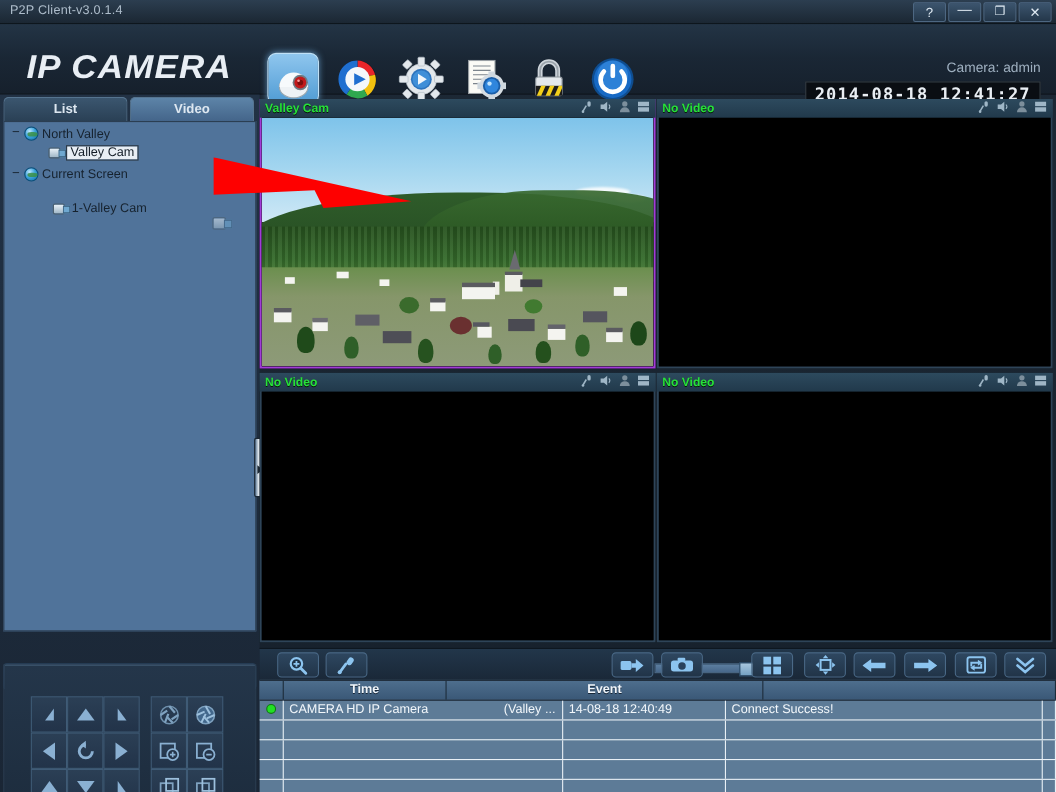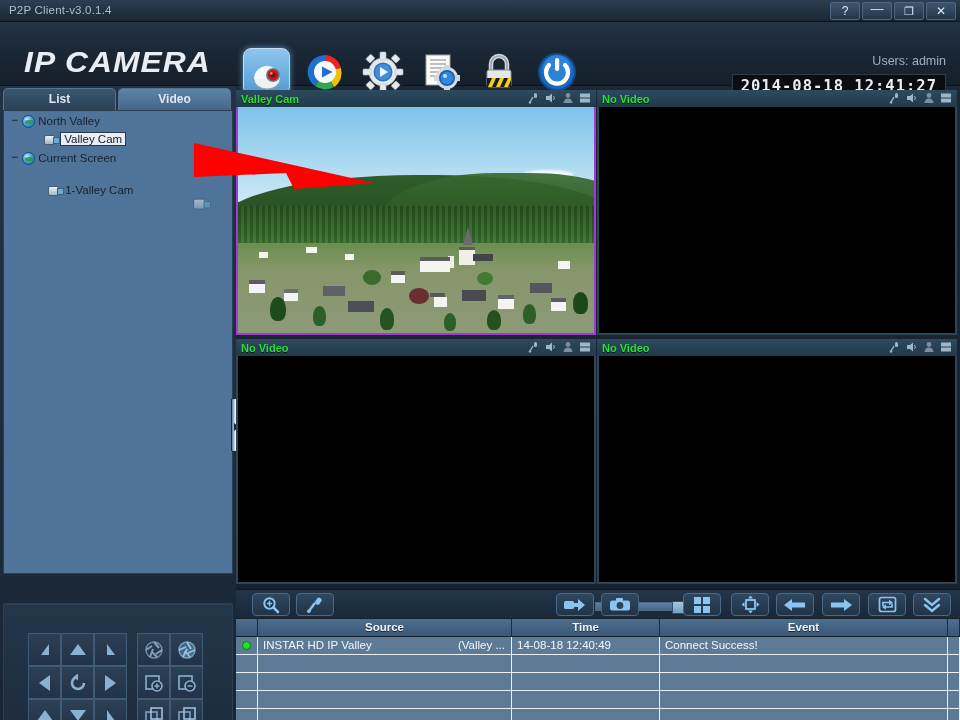"Users: admin" div { text: Users -> Camera }
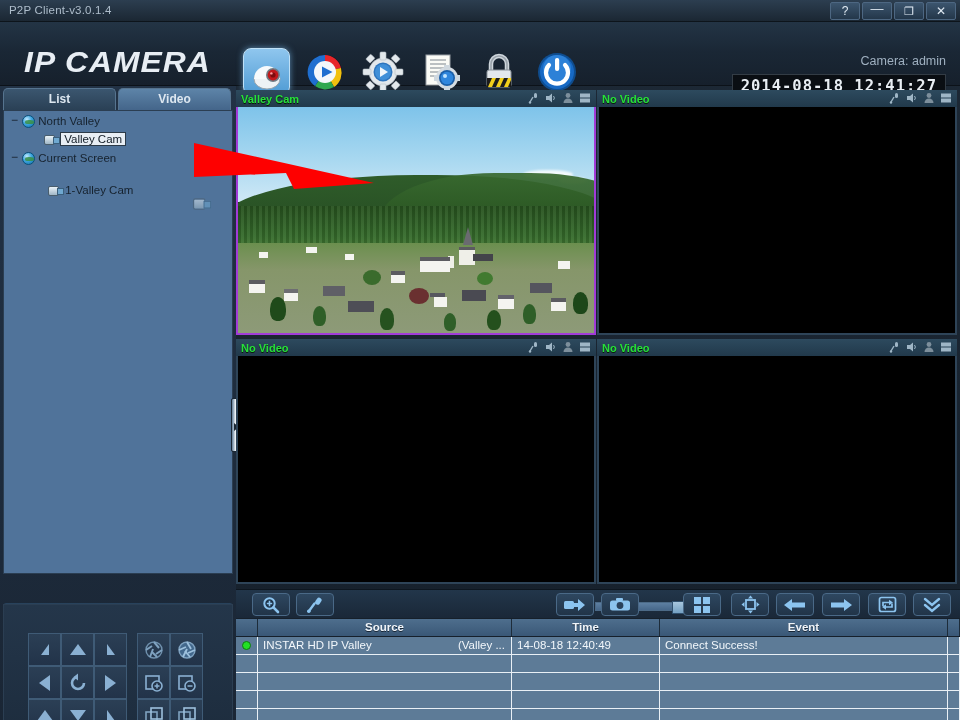"Source" div.th { html: <div>Source</div> -> none }
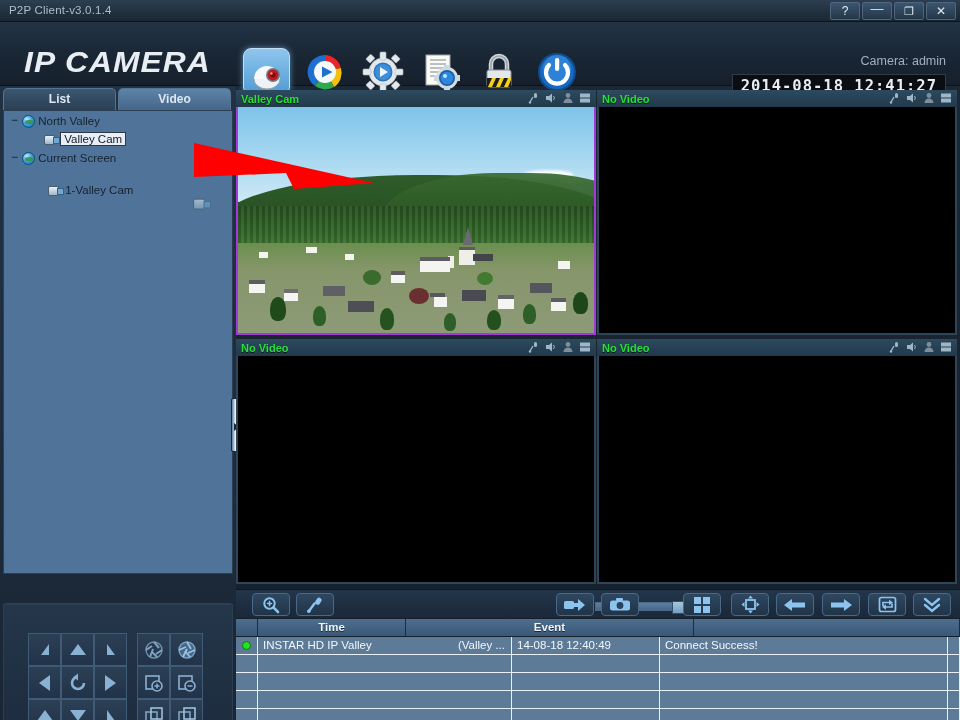"INSTAR HD IP Valley" span.a { text: INSTAR HD IP Valley -> CAMERA HD IP Camera }
